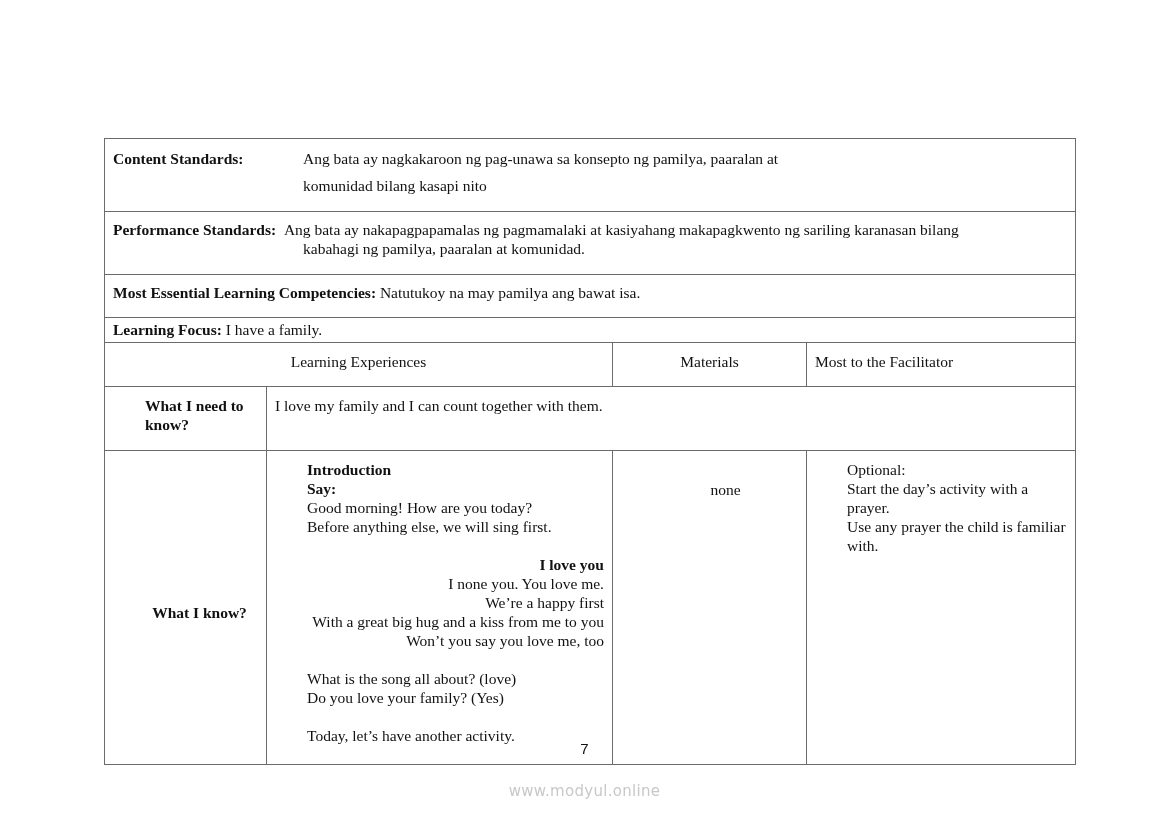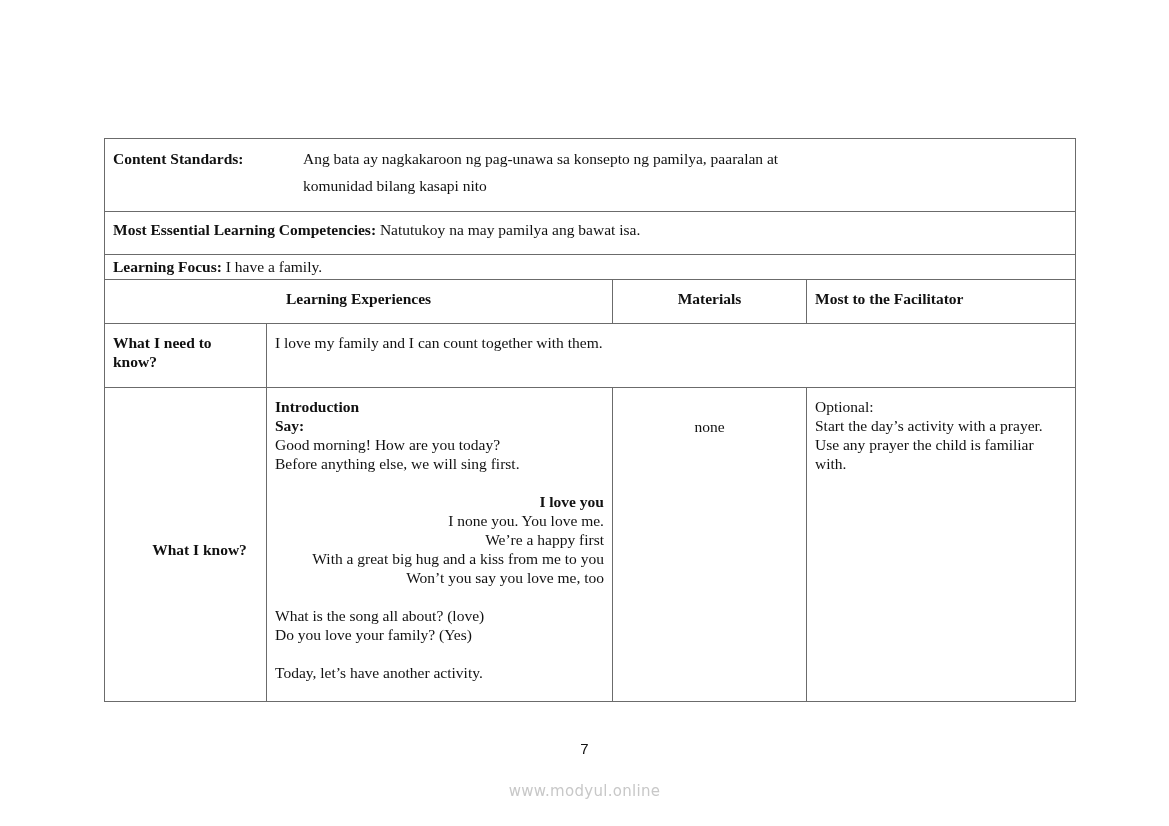"Performance Standards: Ang bata ay" tr.row-ps { html: none -> <tr> <td> <b>Performance Standards:</b>&nbsp;&nbsp;<span>Ang bata ay nakapagpapamalas ng pagmamalaki at kasiyahang makapagkwento ng sariling karanasan bilang</span> <span>kabahagi ng pamilya, paaralan at komunidad.</span> </td> </tr> }
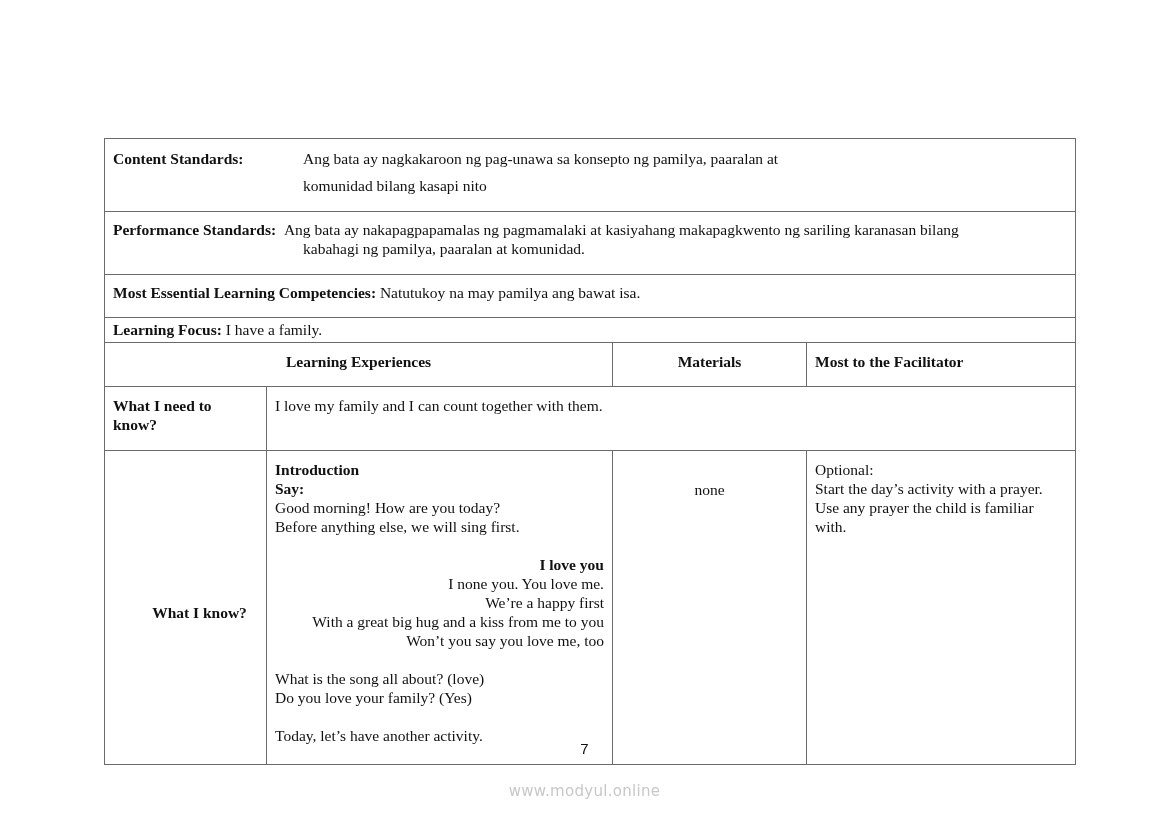"Learning Experiences" .row-head td { font-weight: bold -> normal }
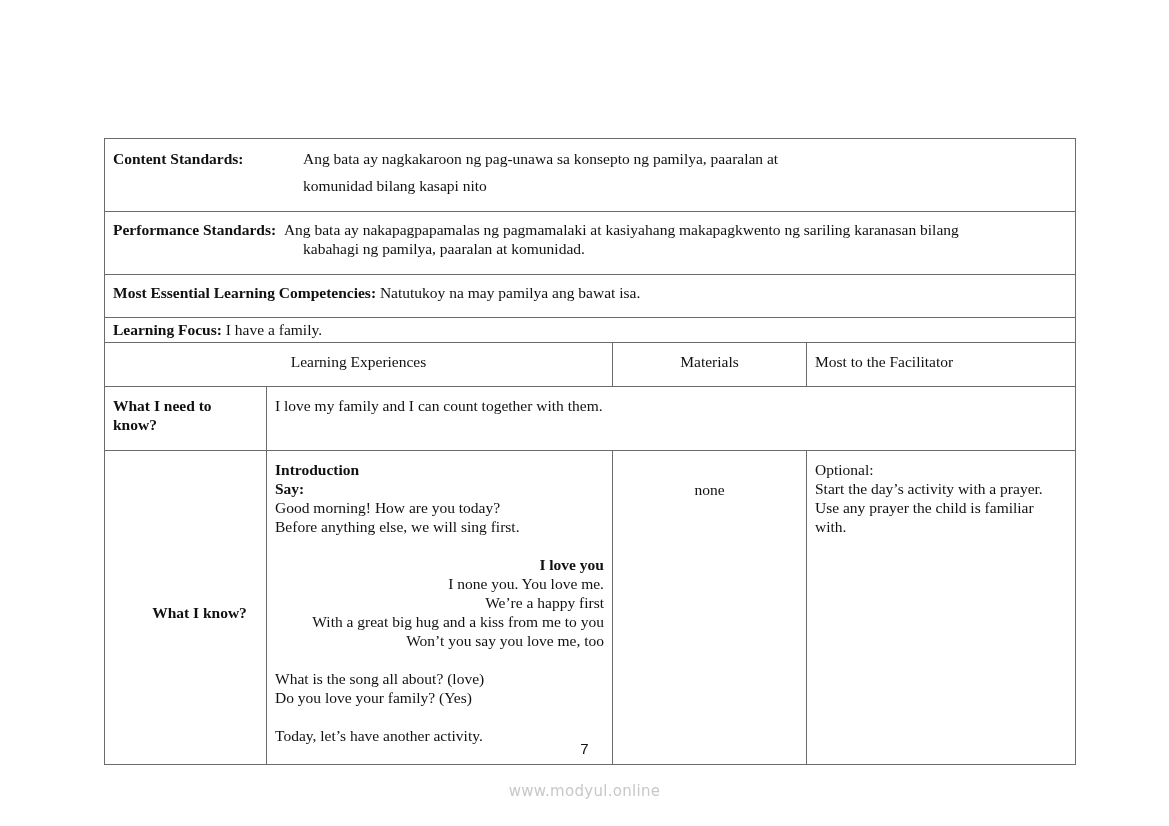"What I need to" .line { margin-left: none -> 32px }
